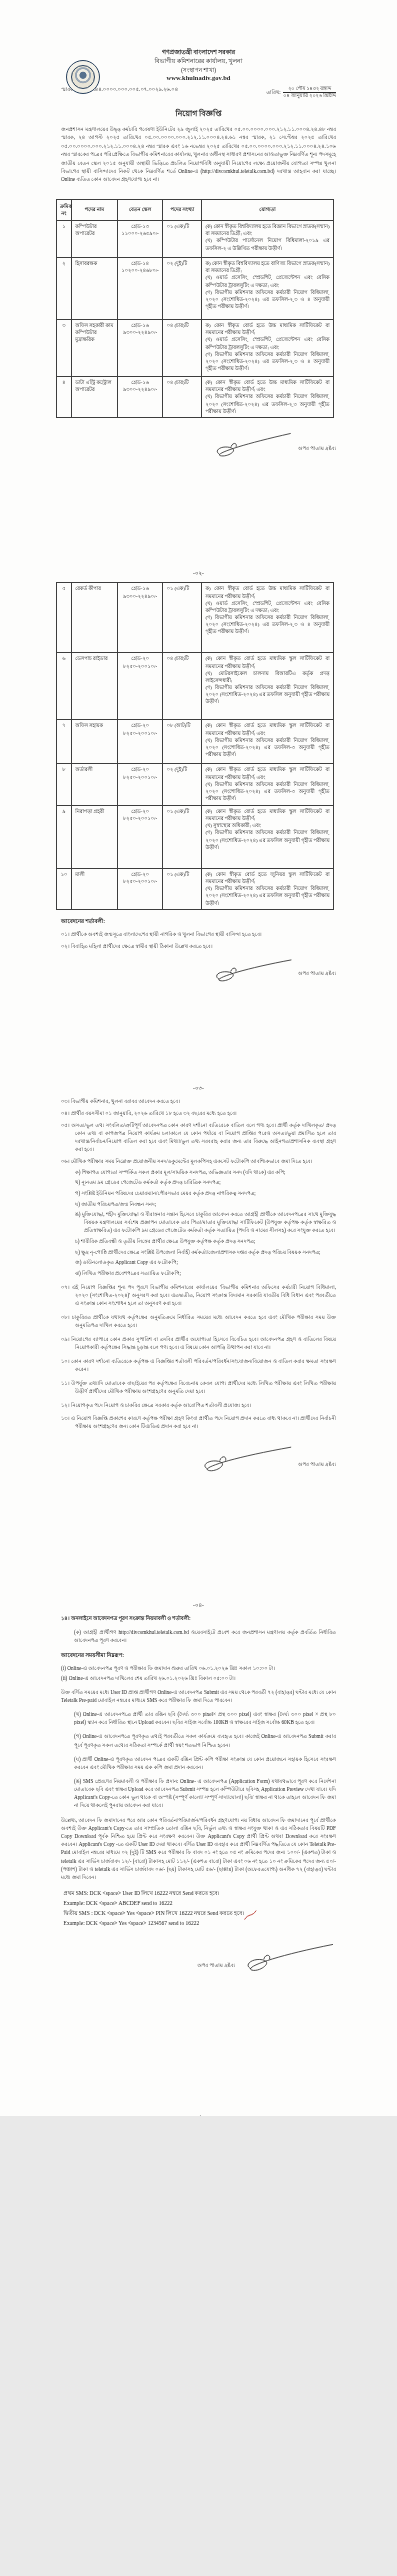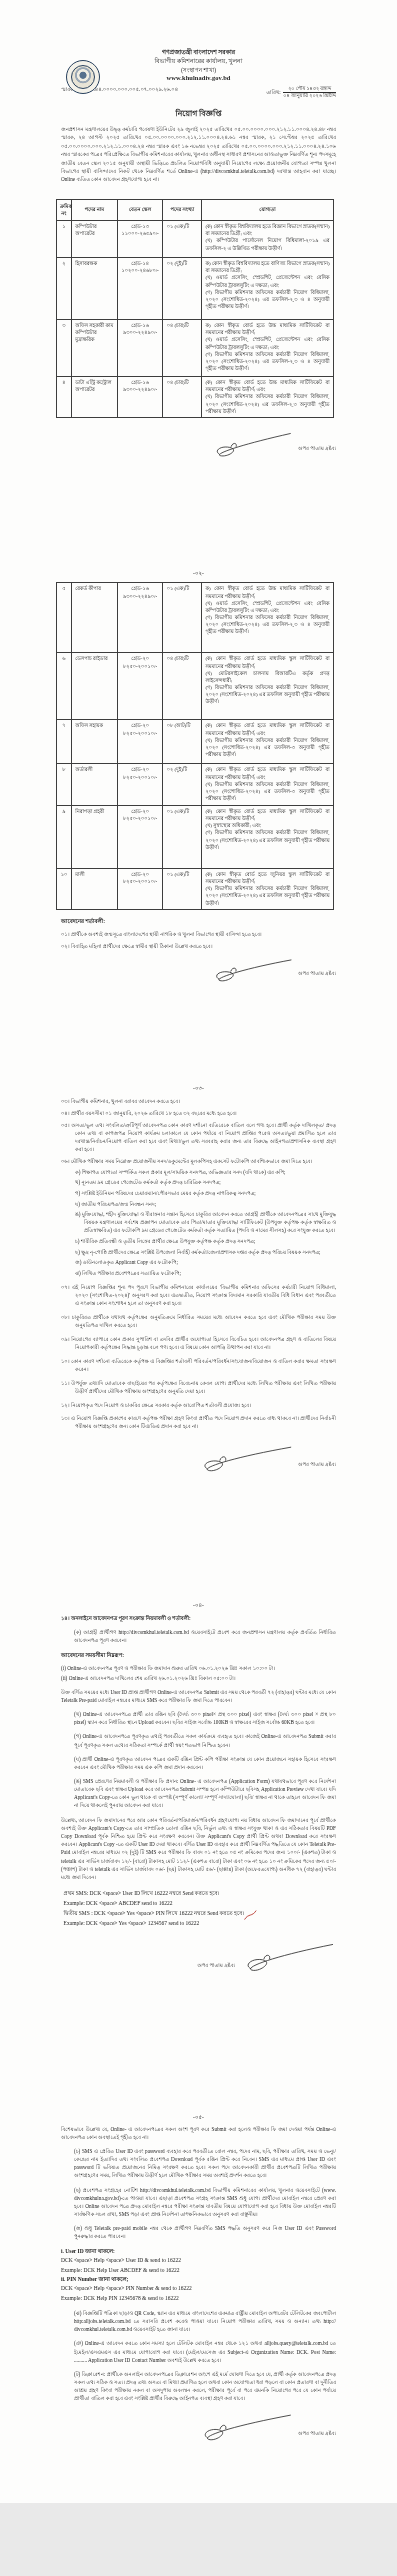"নিয়োগ বিজ্ঞপ্তি" #canvas { height: 2503px -> 2116px }
